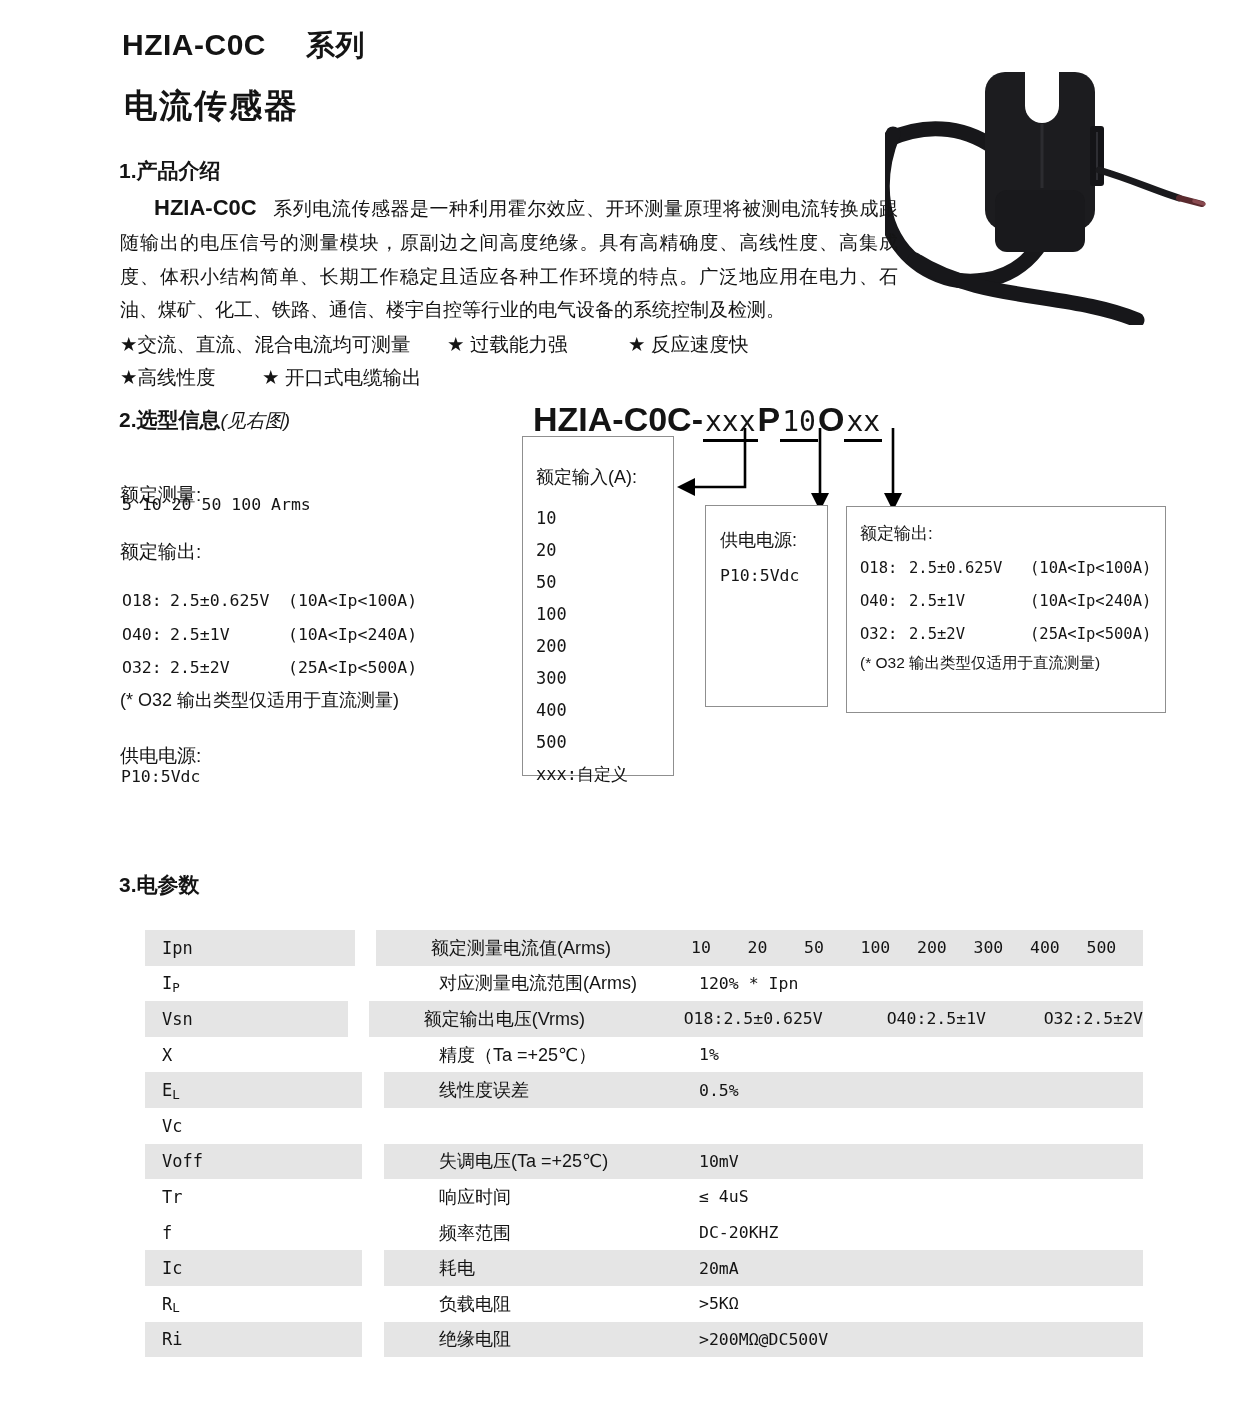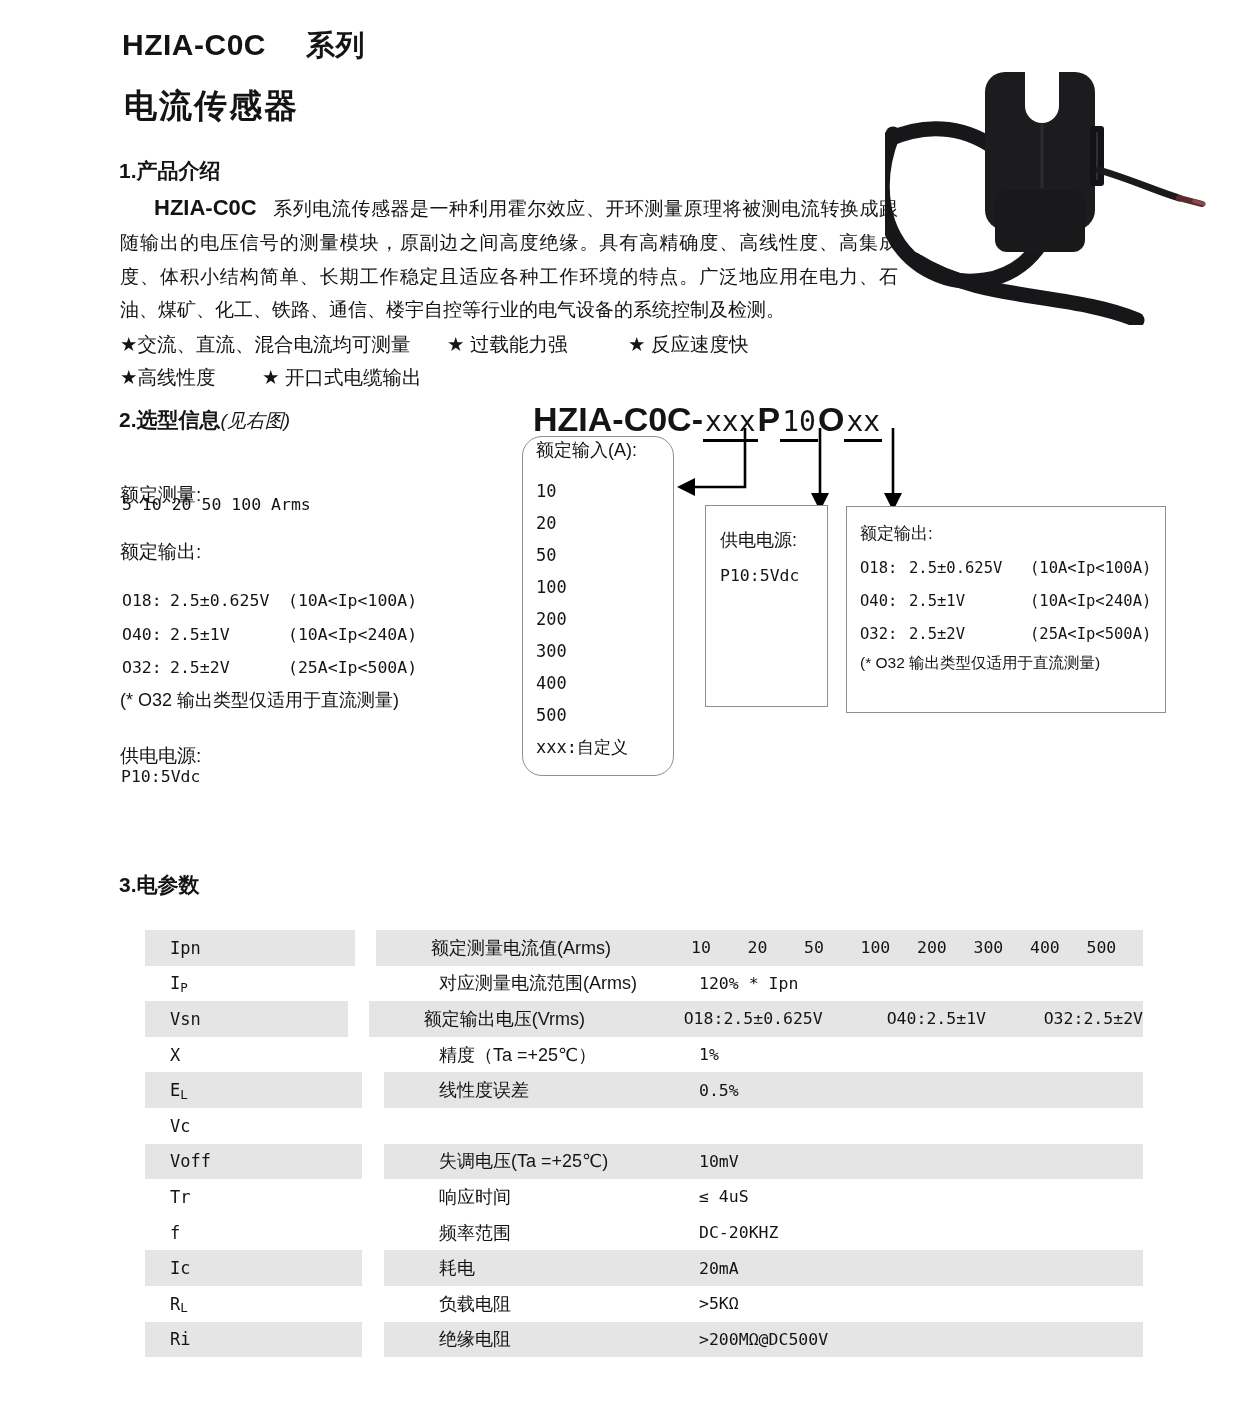"额定输入(A):" .input-box { border-radius: 20px -> none; padding: 1px 0 0 13px -> 28px 0 0 13px }
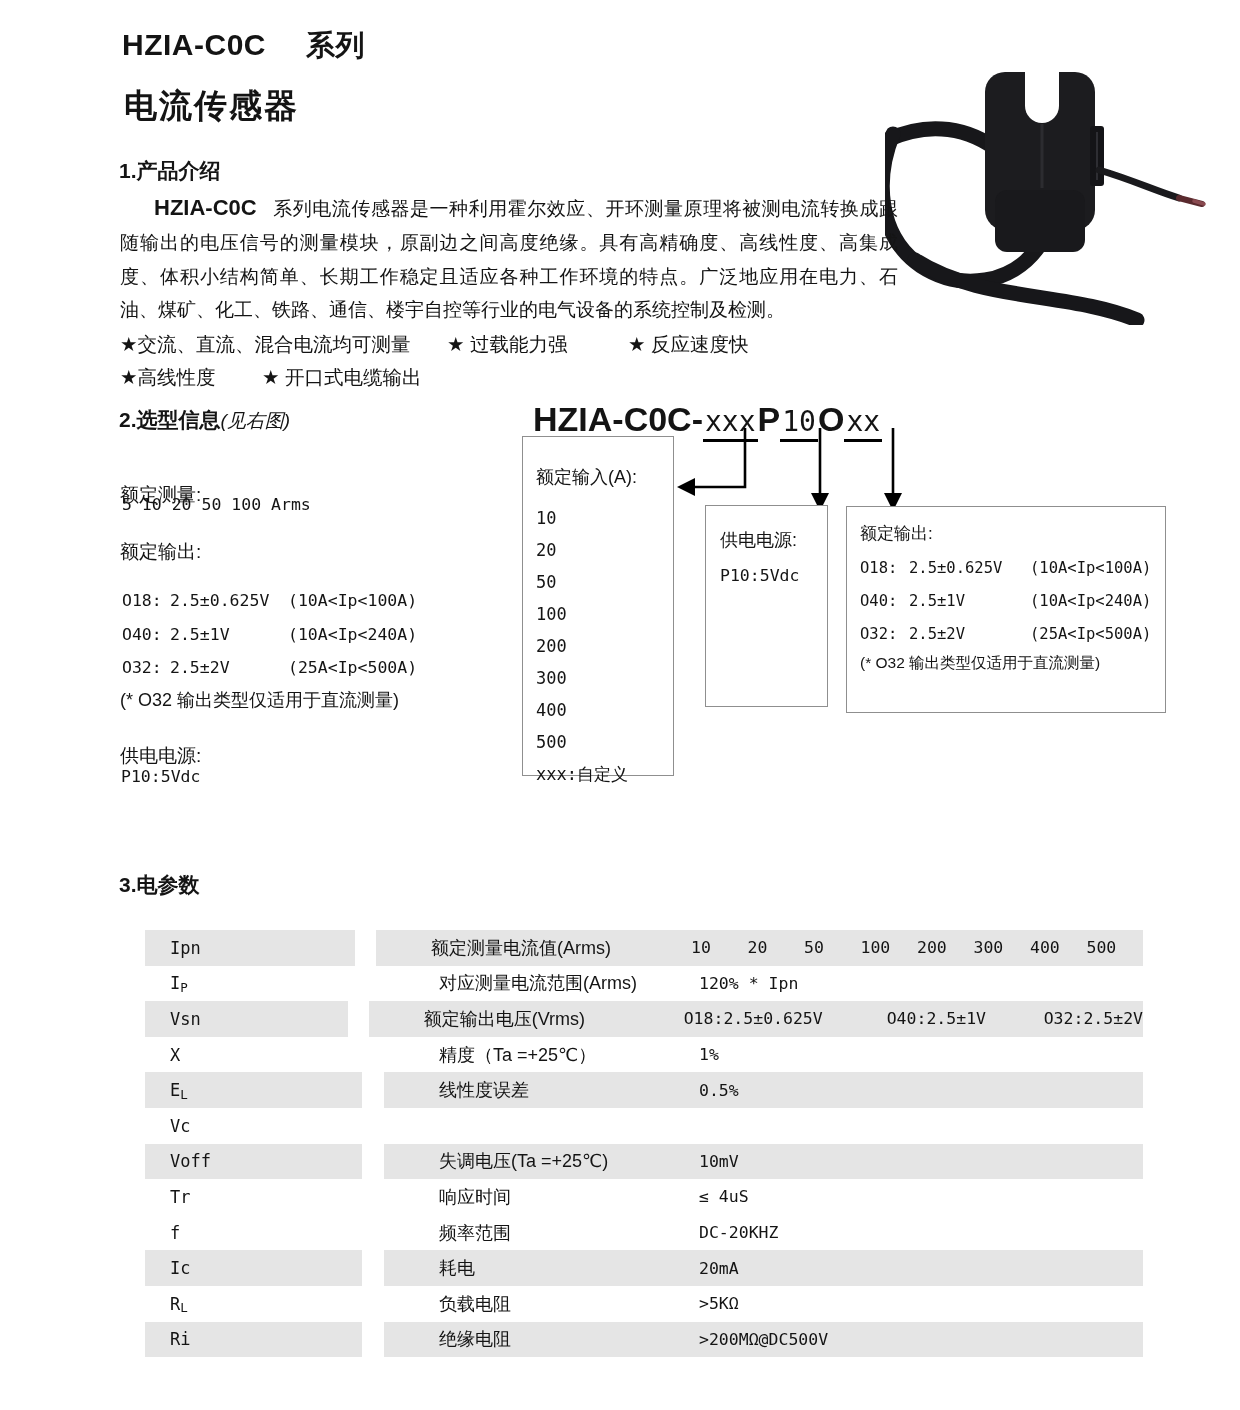"Ipn" .c1 { padding-left: 25px -> 17px }
